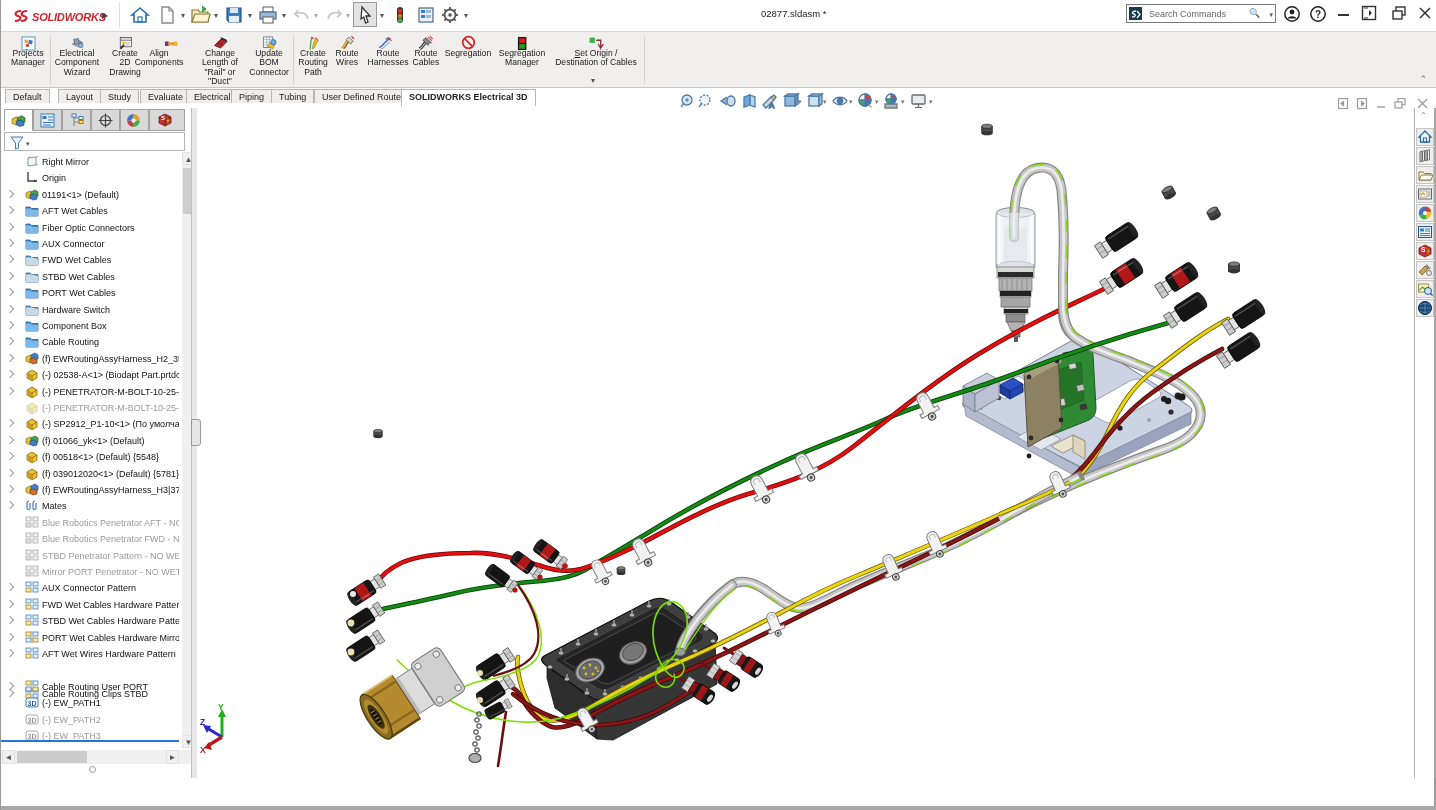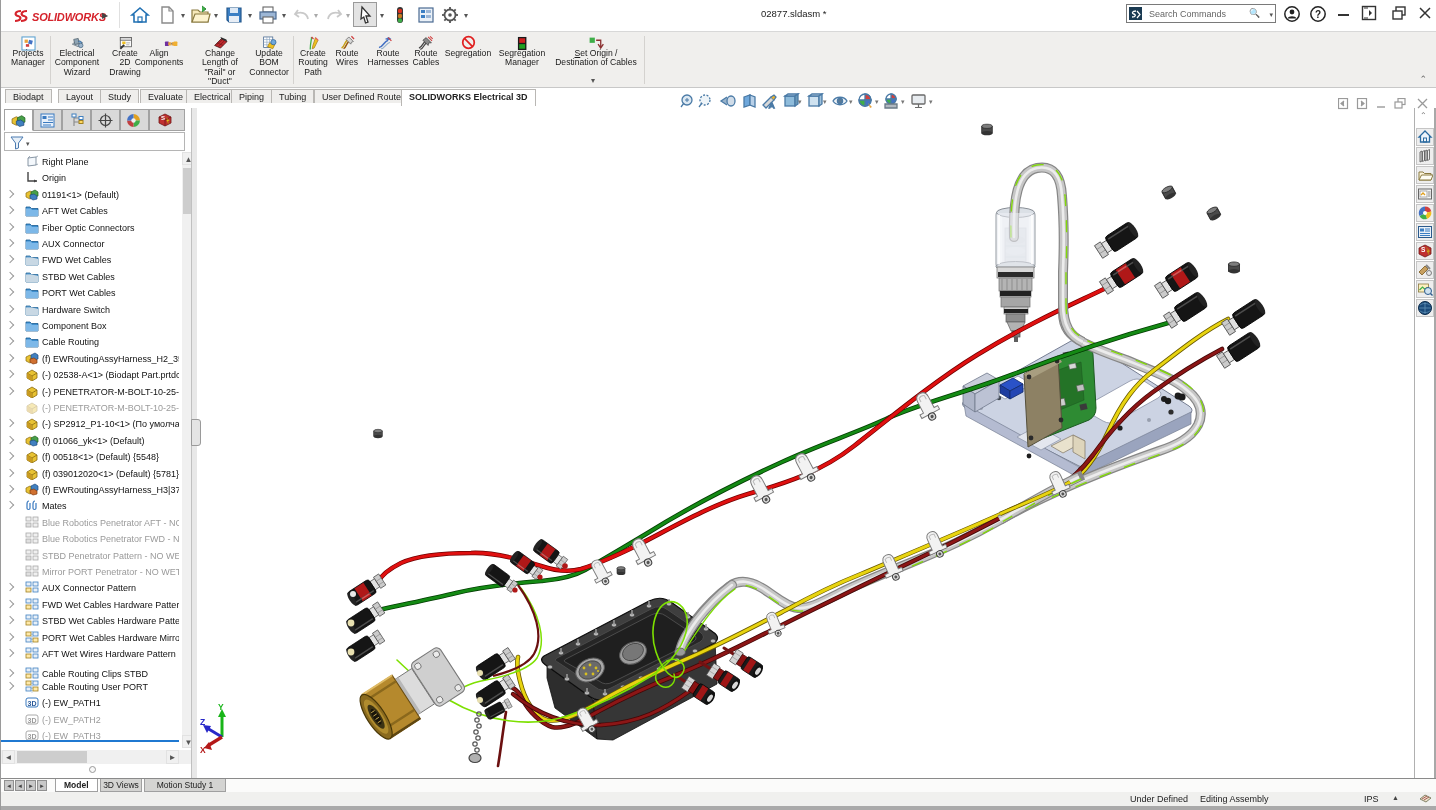"Biodapt" div.ctab { text: Biodapt -> Default }
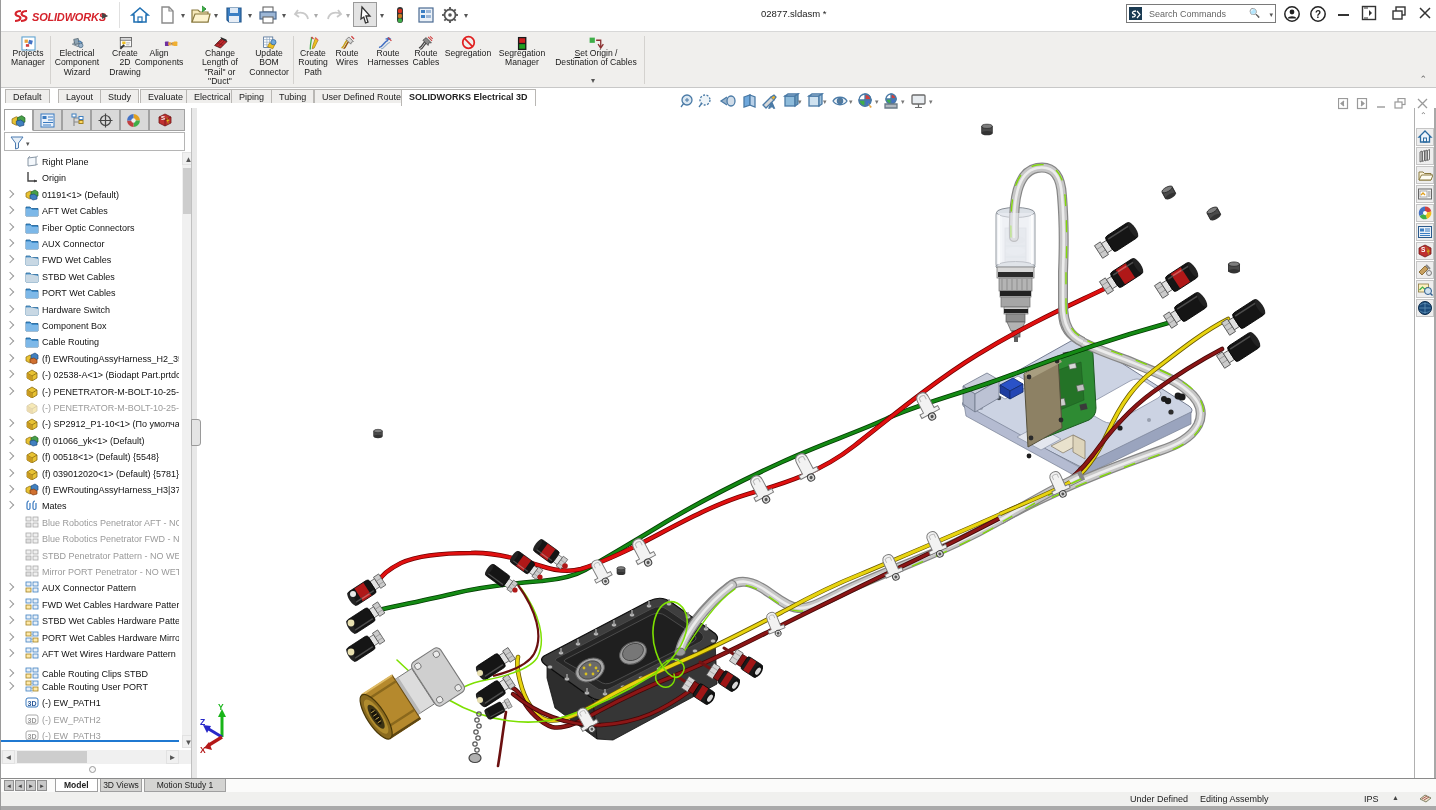"Right Plane" span.tx { text: Plane -> Mirror }
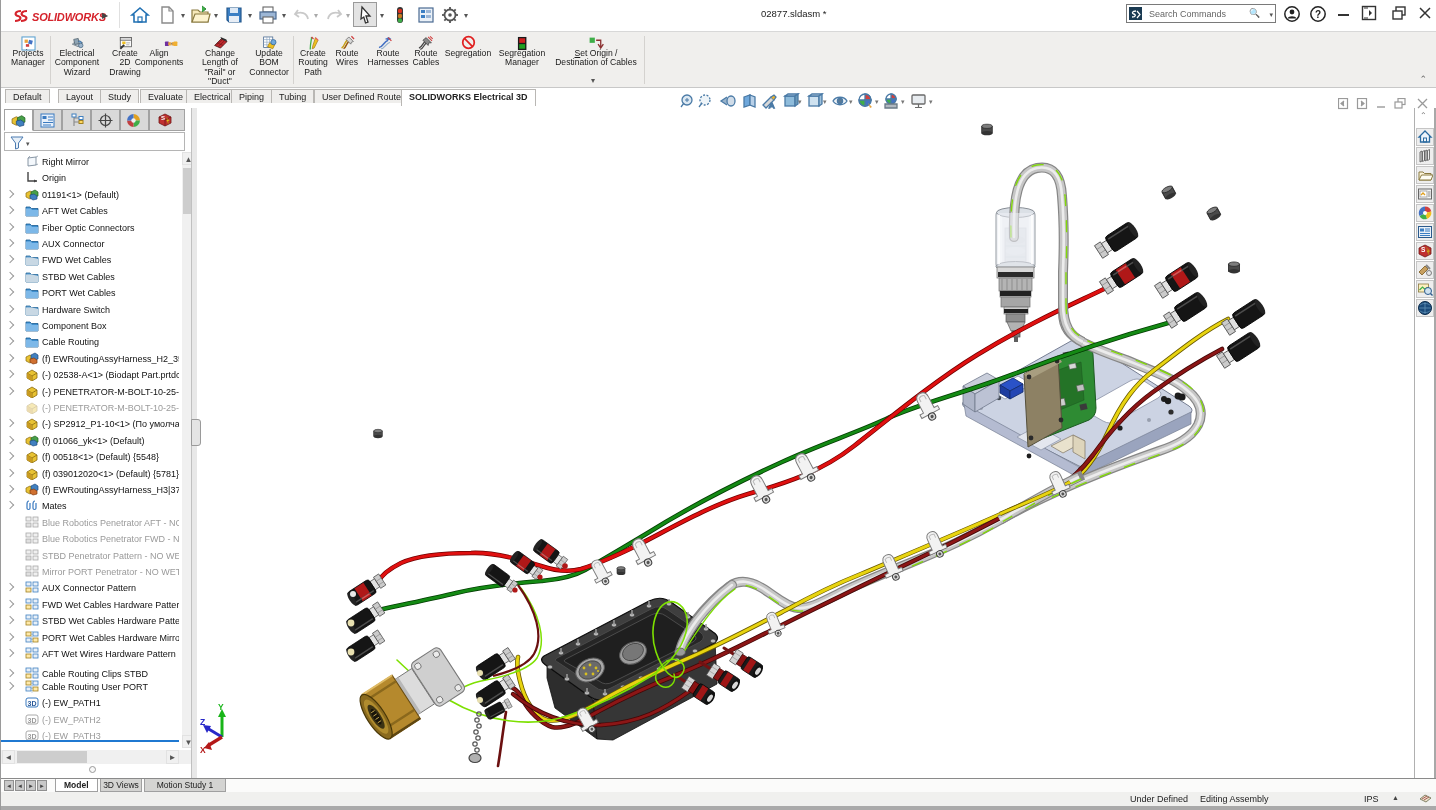"Cable Routing Clips STBD" div.trow { top: 512px -> 532px }
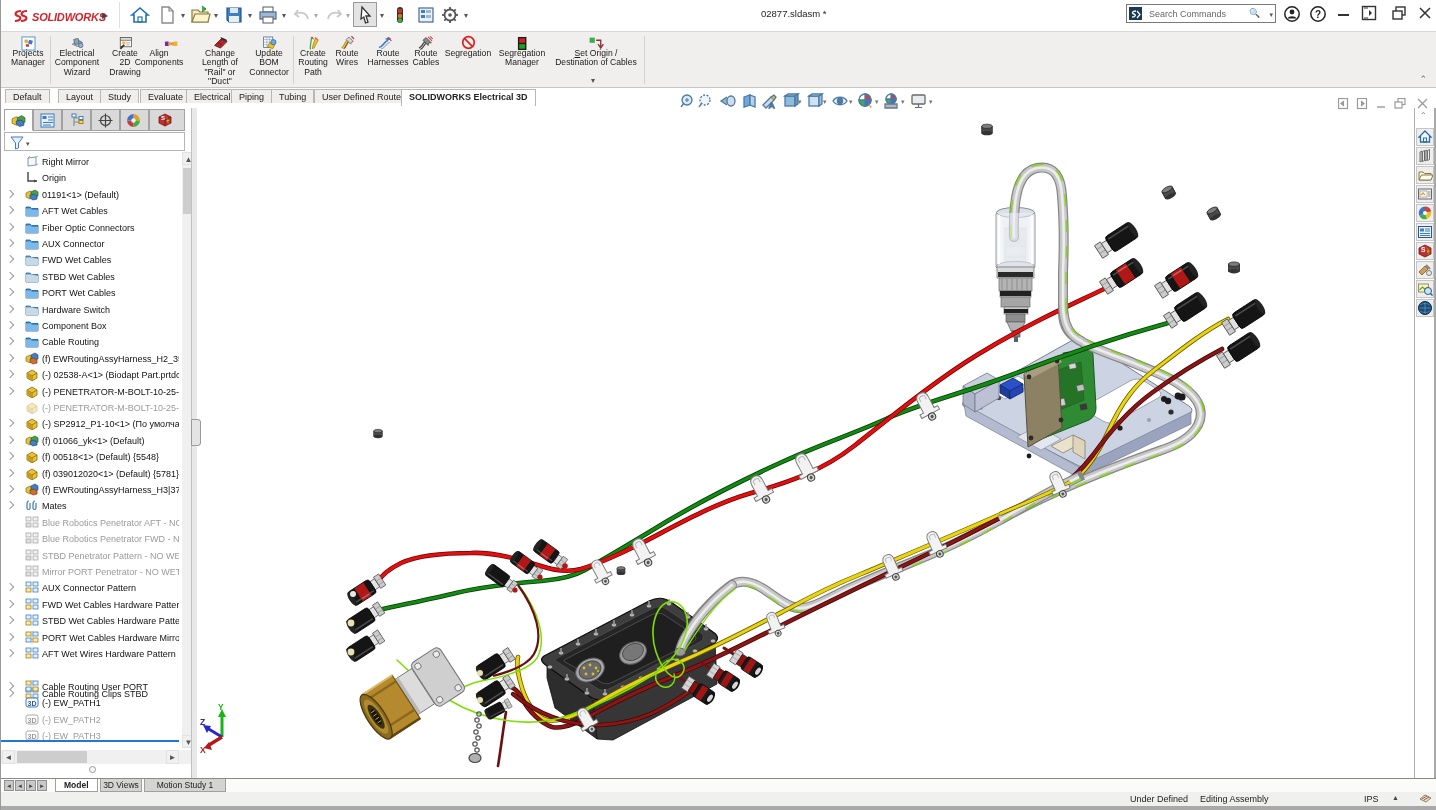"Model" div { html: <div> <div>◄</div> <div>◄</div> <div>►</div> <div>►</div> <div>Model</div> <div>3D Views</div> <div>Motion Study 1</div> </div> -> none }
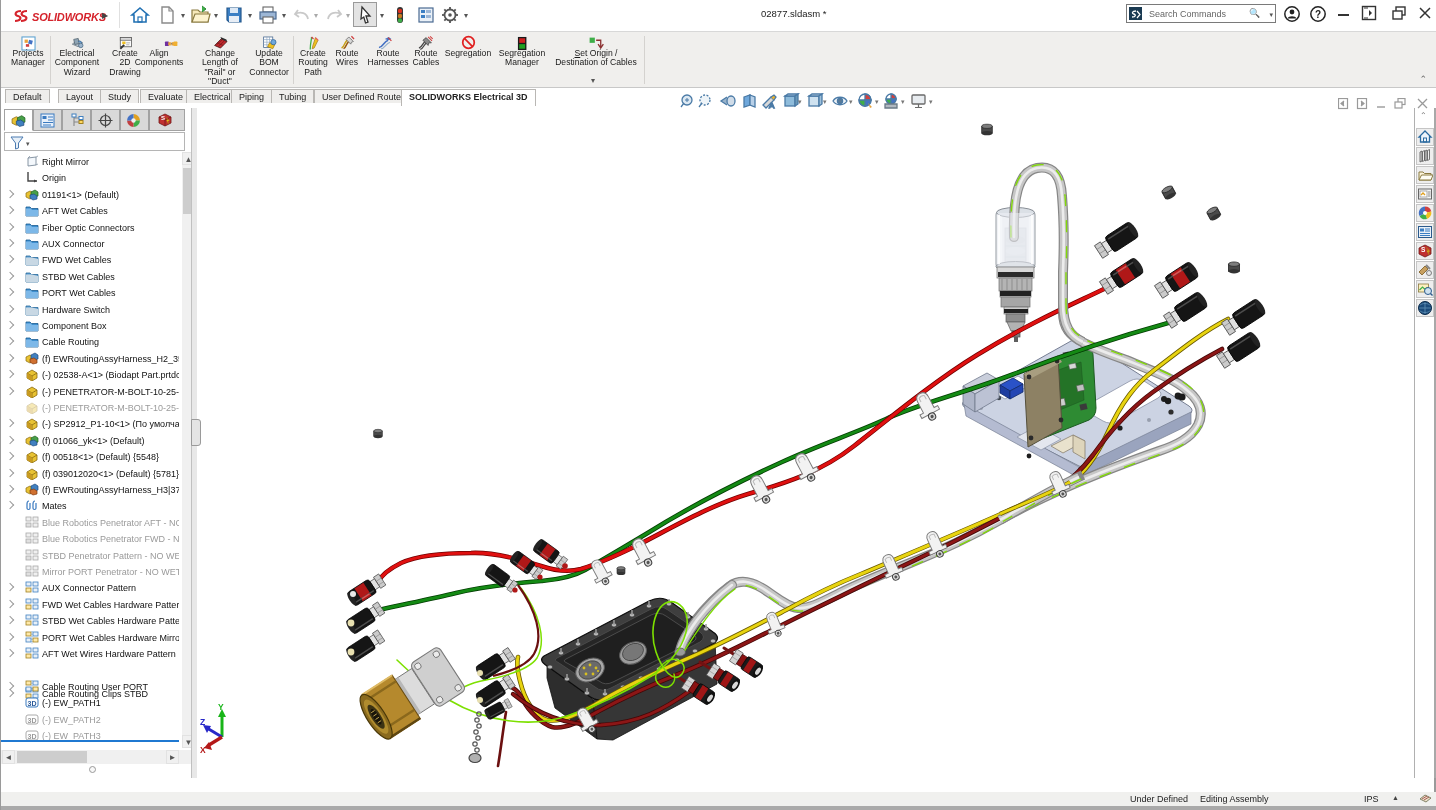"Under Defined" div { html: <div> <span>Under Defined</span> <span>Editing Assembly</span> <span>IPS</span> <span>▲</span> <svg> <path></path> <path></path> </svg> </div> -> none }
